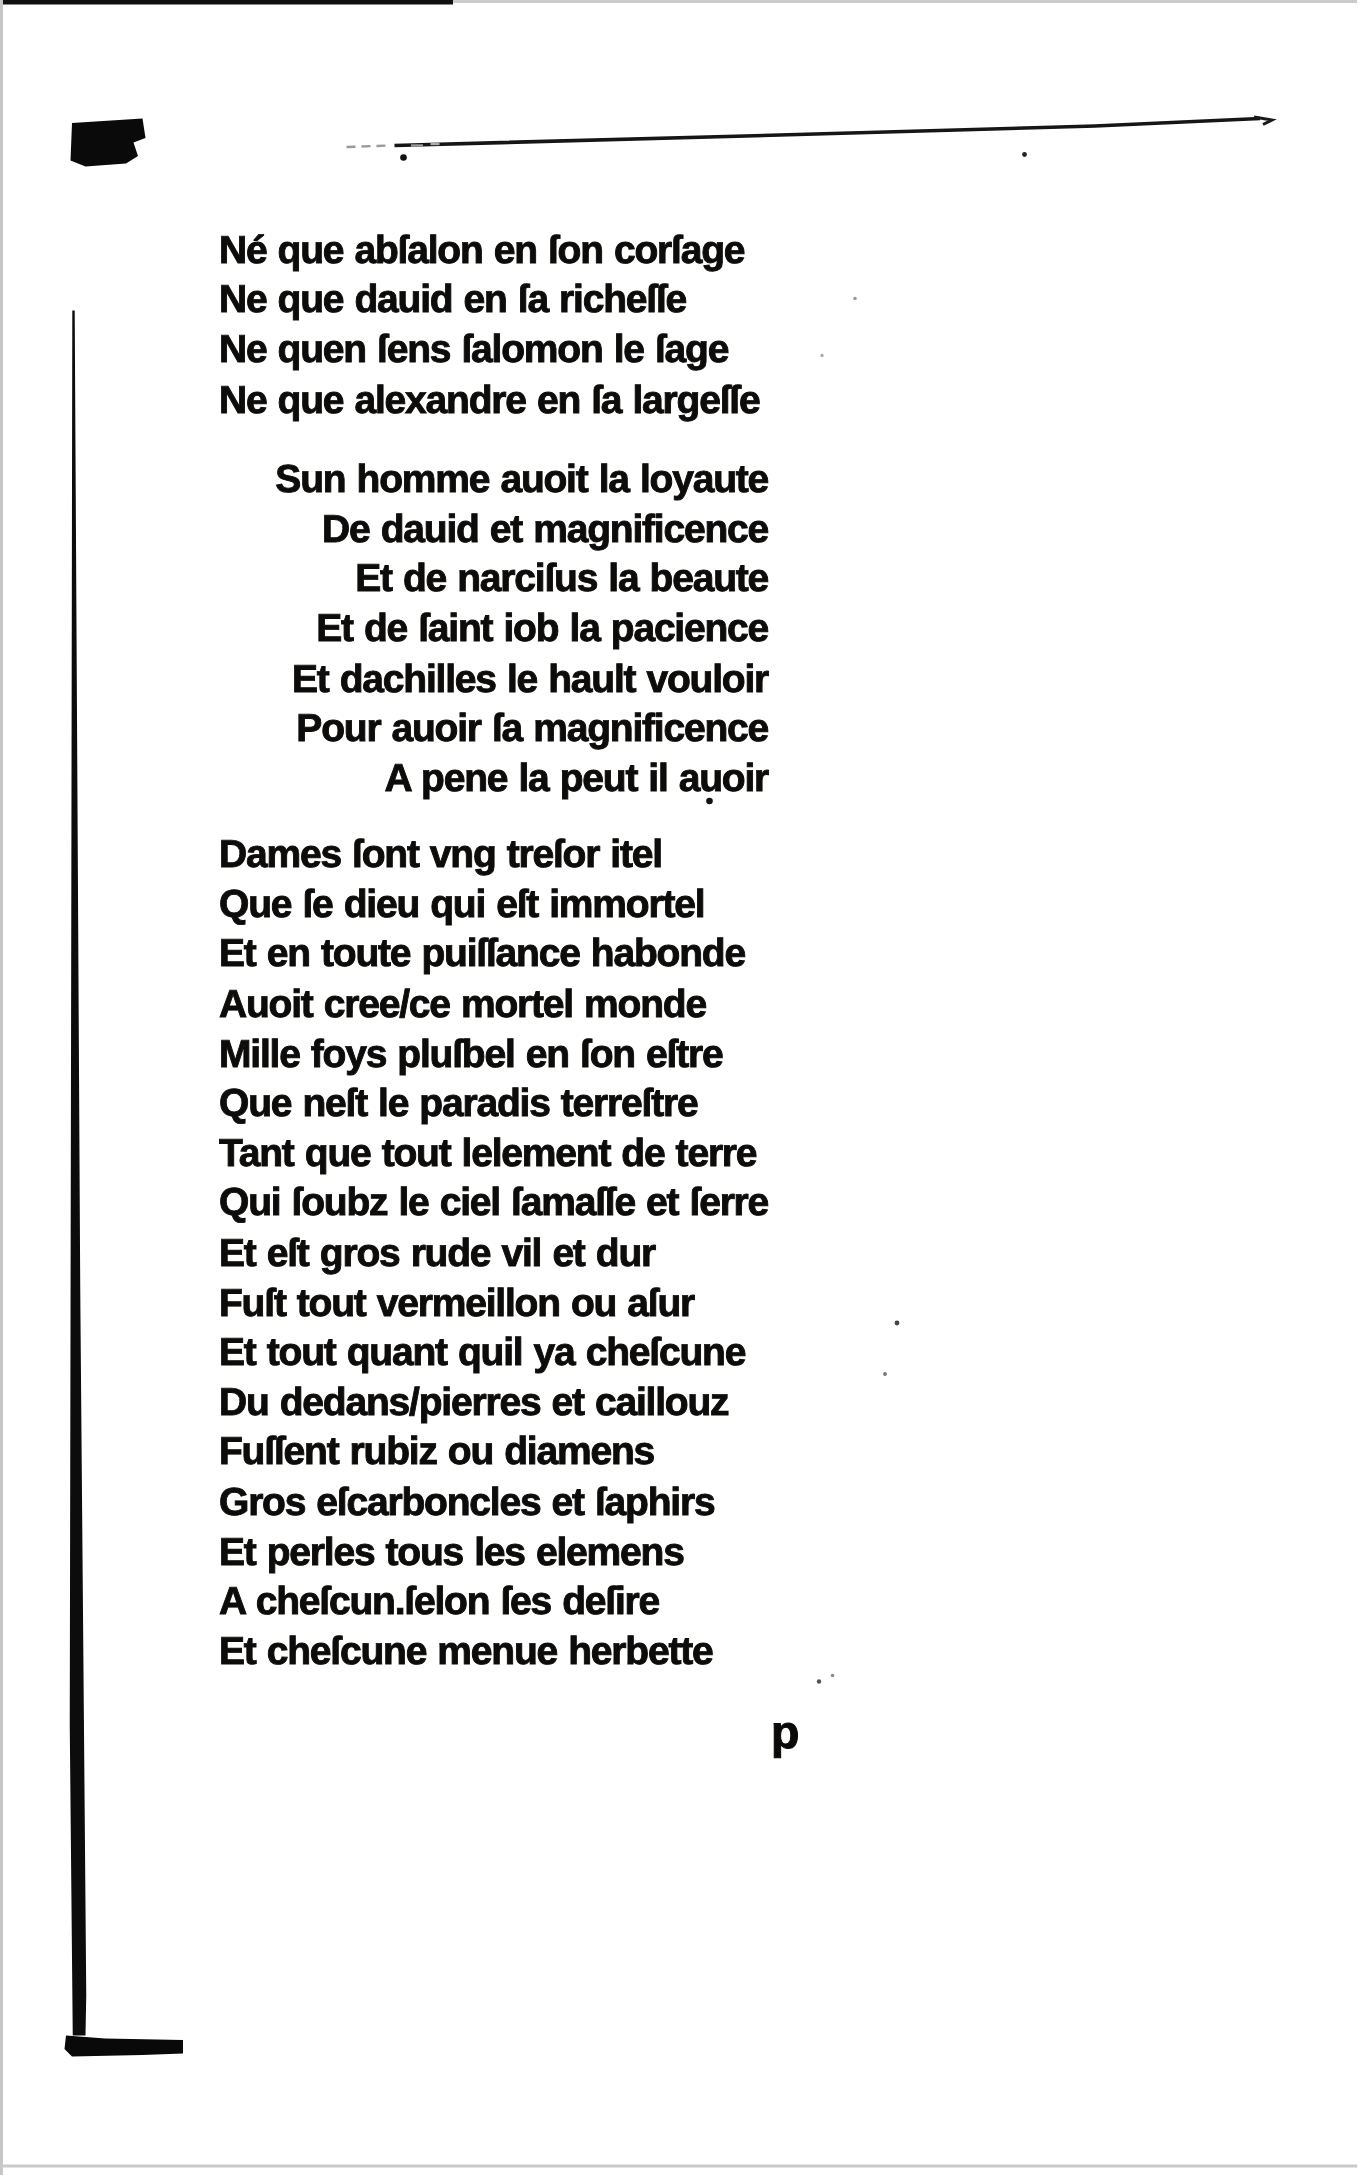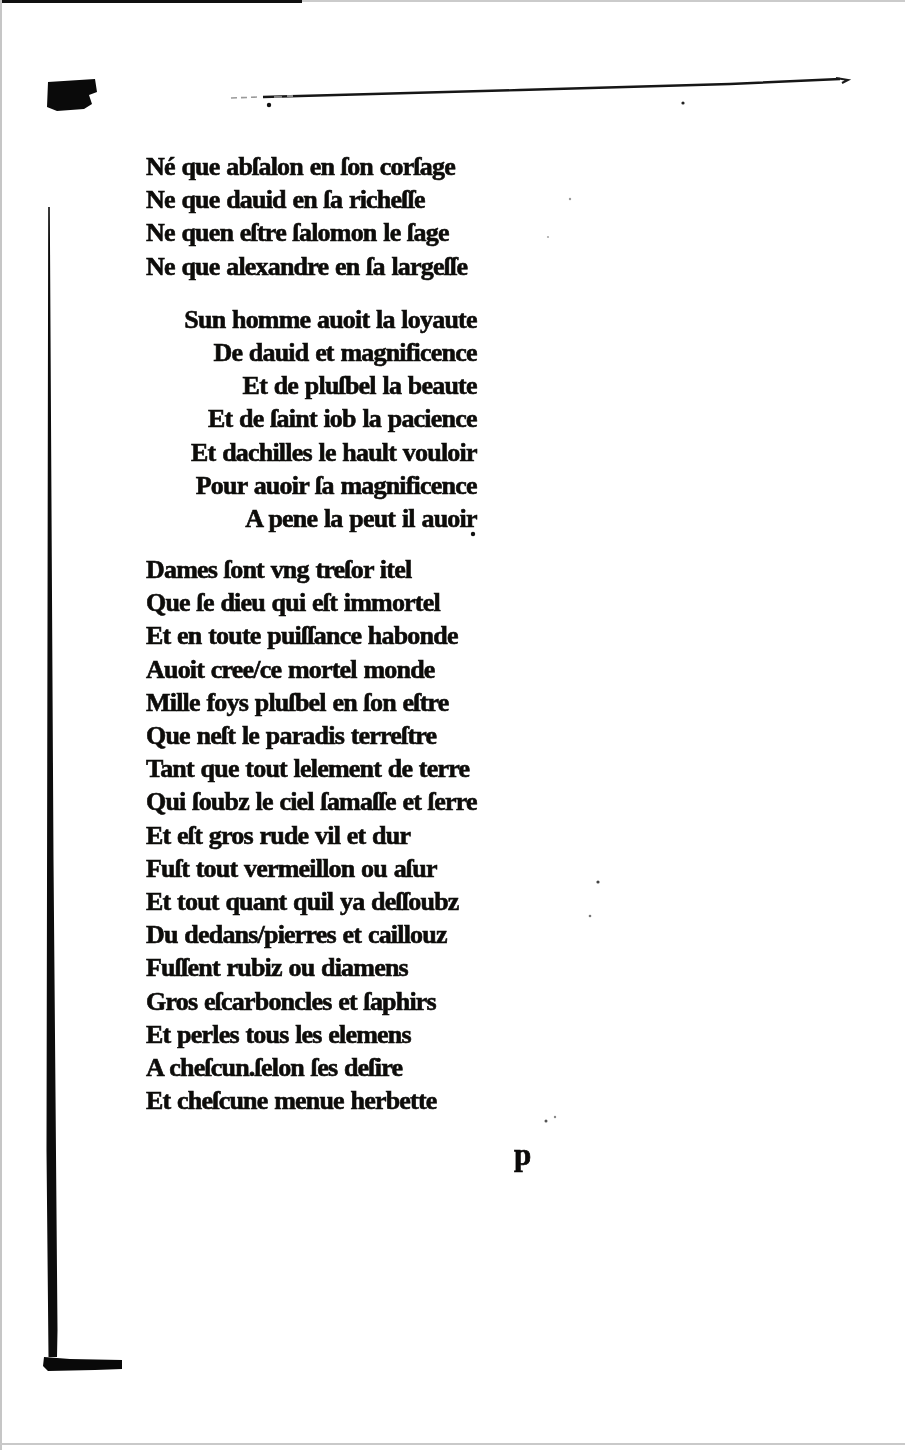"Né que abſalon en ſon" .scan-page { font-family: Liberation Serif, serif -> Liberation Sans, sans-serif }
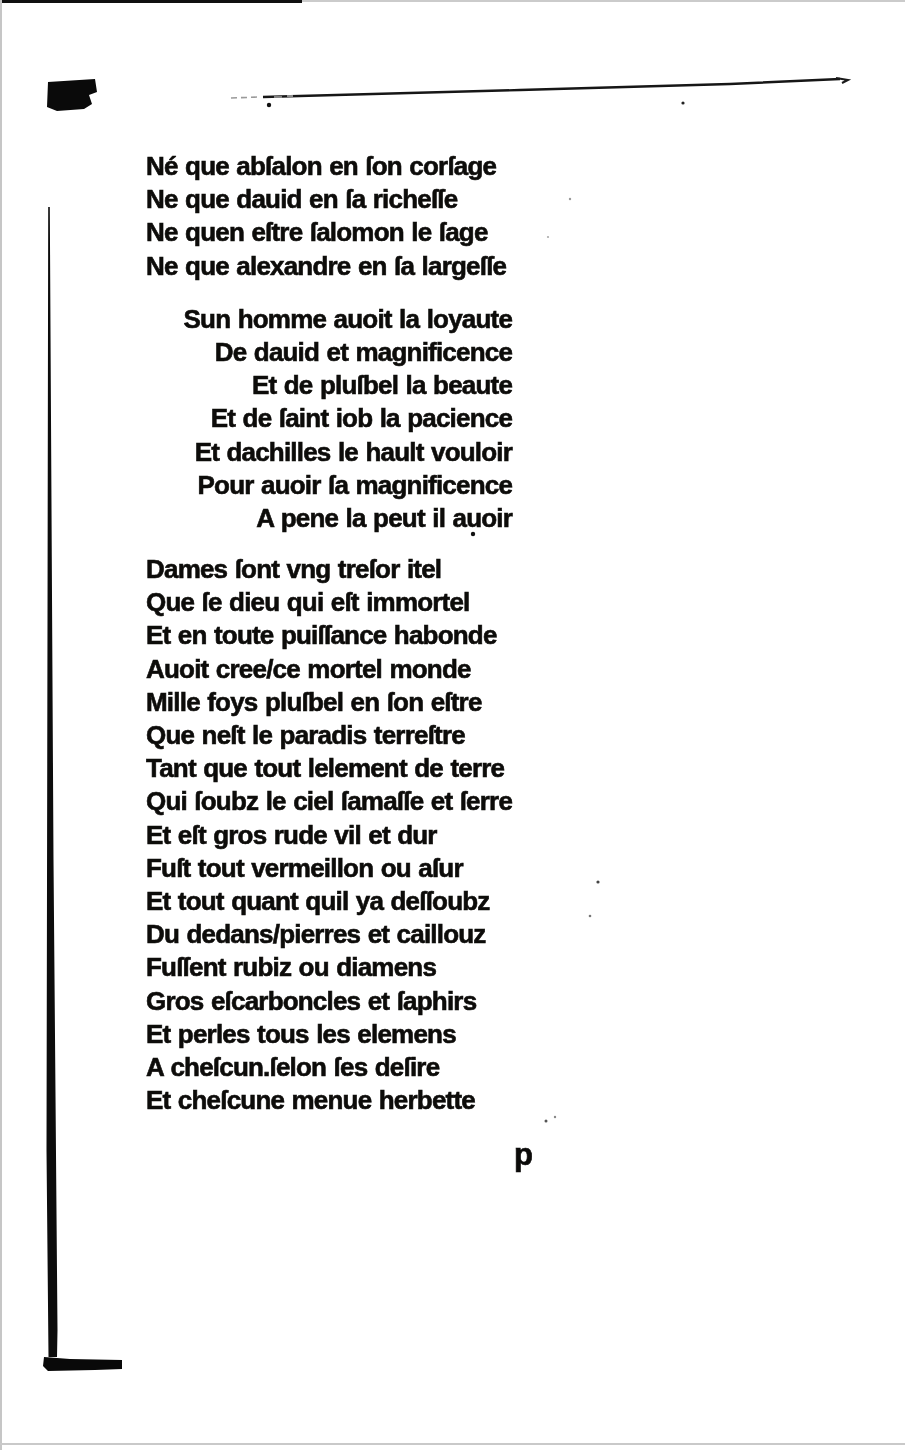"Ne quen eſtre ſalomon le" div.poem-line { text: eſtre -> ſens }
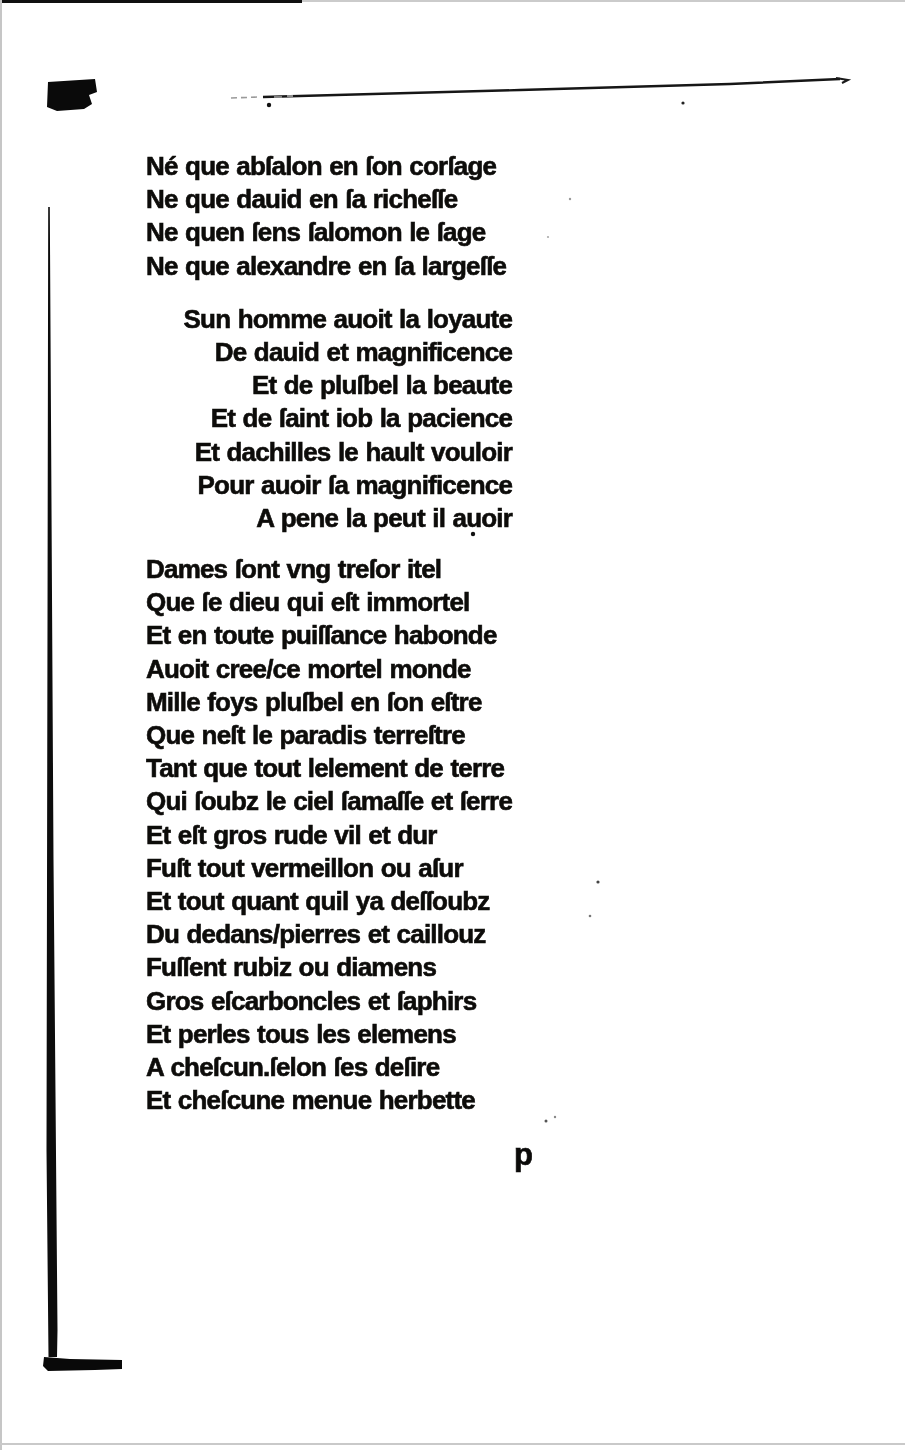"Et de pluſbel la beaute" div.poem-line { text: pluſbel -> narciſus }
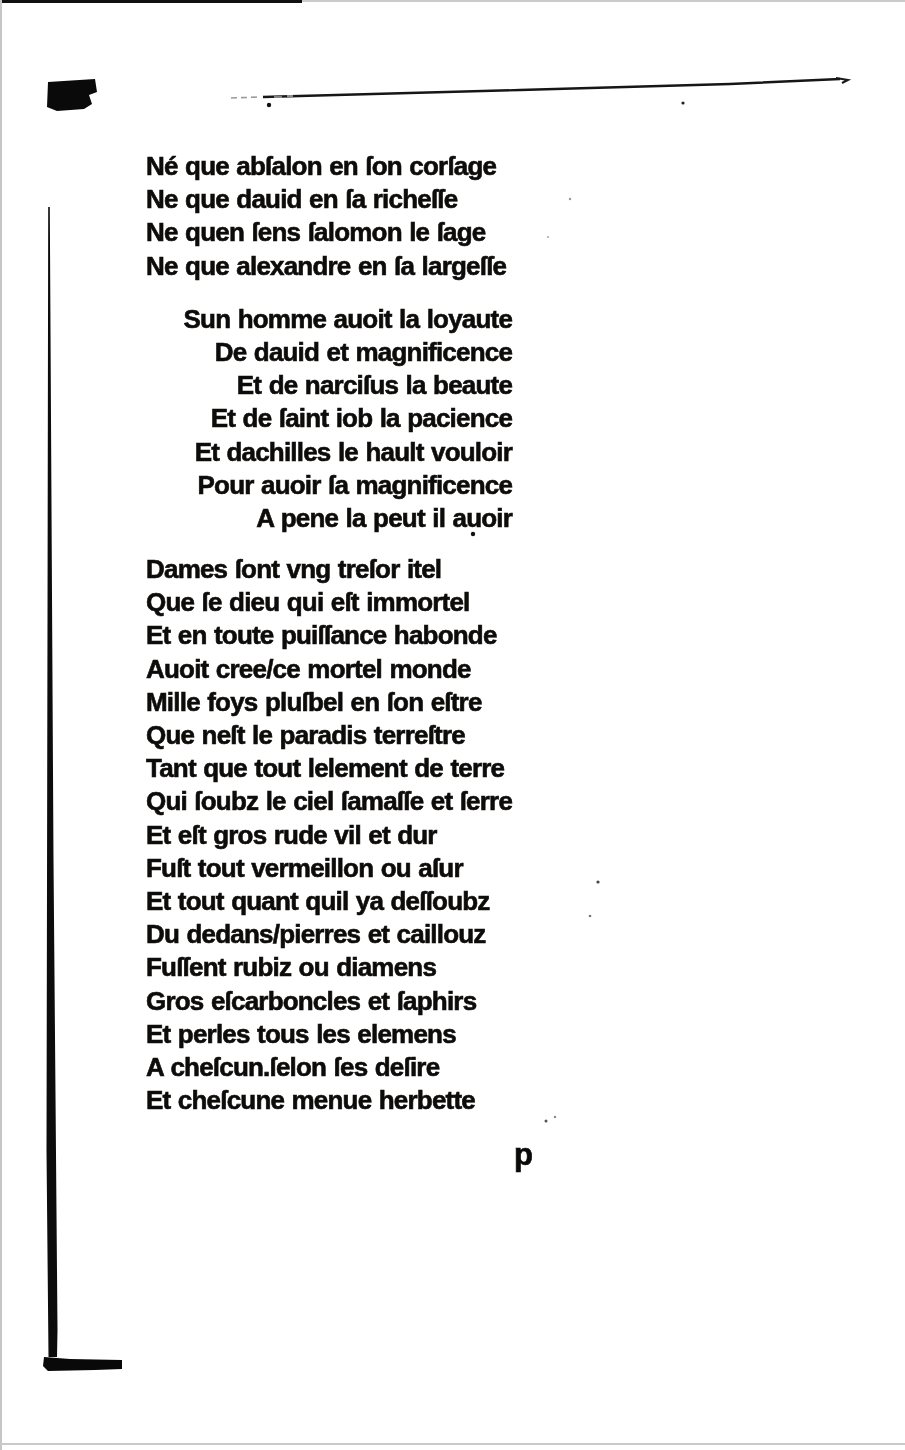"Et tout quant quil ya" div.poem-line { text: deſſoubz -> cheſcune }
